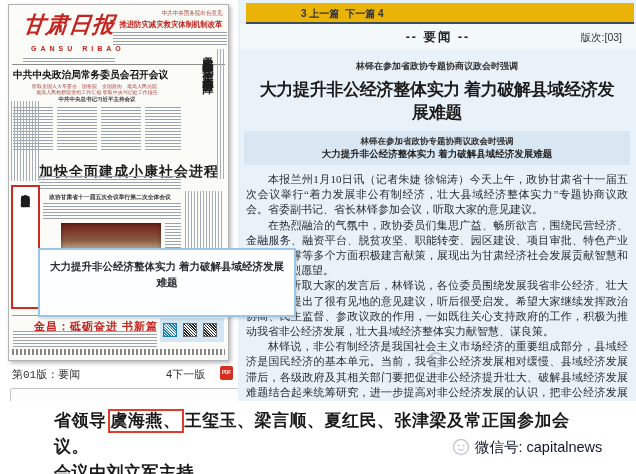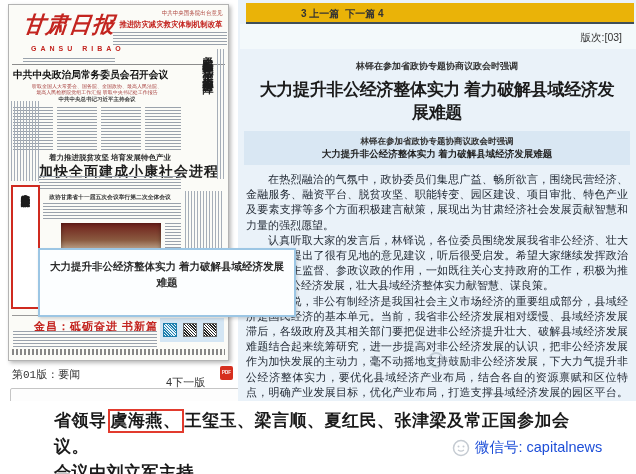"-- 要闻 --" div.section-title { html: none -> <div>-- 要闻 --</div> }
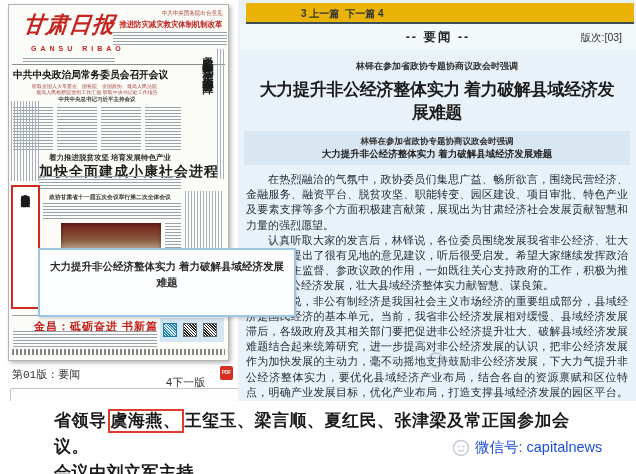"着力推进脱贫攻坚 培育发展特色产业" div.mid-h1 { html: <div>着力推进脱贫攻坚 培育发展特色产业</div> -> none }
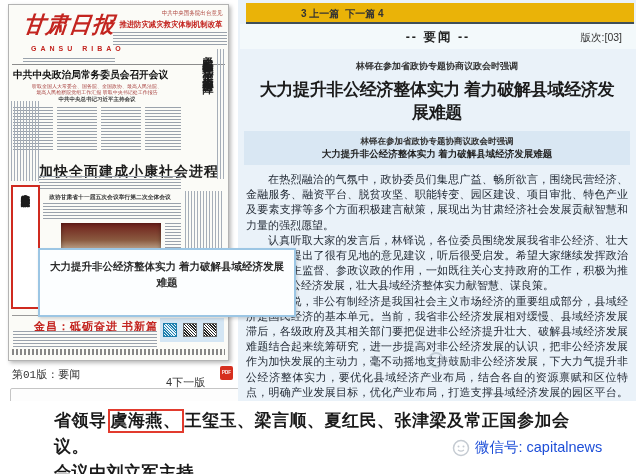"本报兰州1月10日讯（记者朱婕" p { html: none -> <p>本报兰州1月10日讯（记者朱婕 徐锦涛）今天上午，政协甘肃省十一届五次会议举行“着力发展非公有制经济，壮大县域经济整体实力”专题协商议政会。省委副书记、省长林铎参加会议，听取大家的意见建议。</p> }
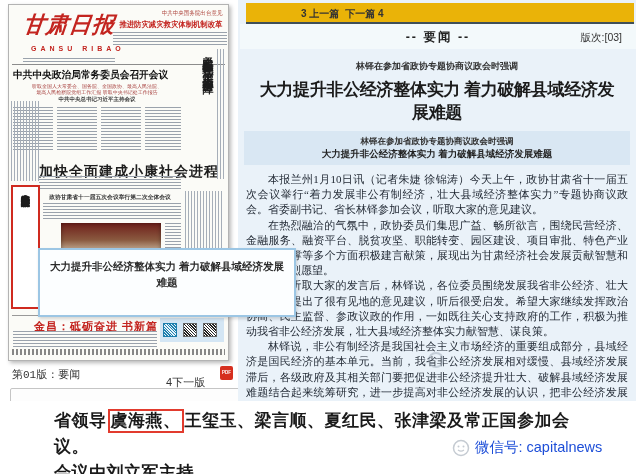"4下一版" .pager .pnext { margin-top: 8px -> none }
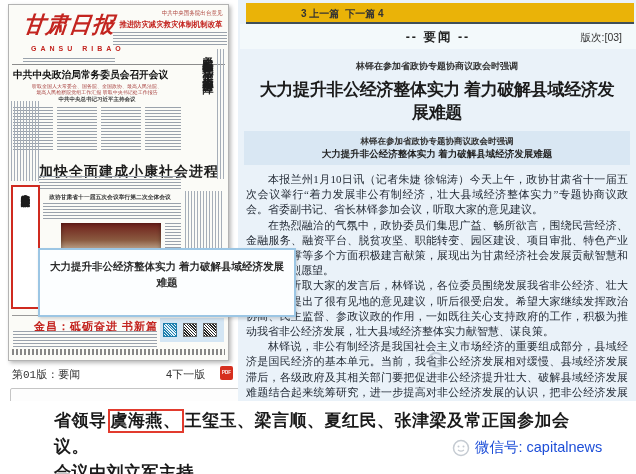"微信号: capitalnews" .wechat { align-items: center -> none; color: #1d4ed8 -> #0f172a }
